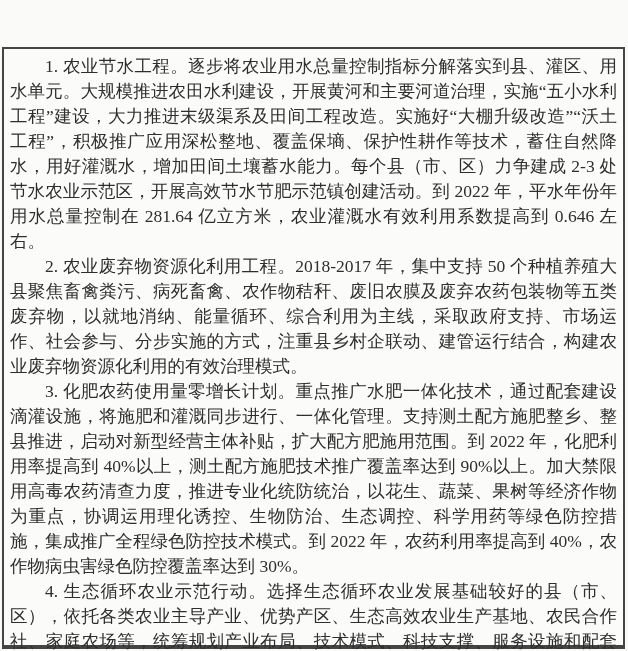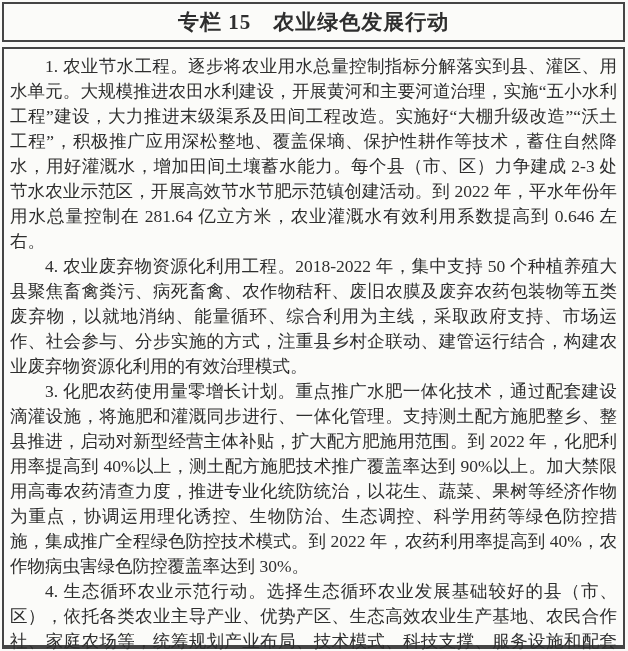"专栏 15 农业绿色发展行动" div.title-box { html: <div> <span>专栏 15 农业绿色发展行动</span> </div> -> none }
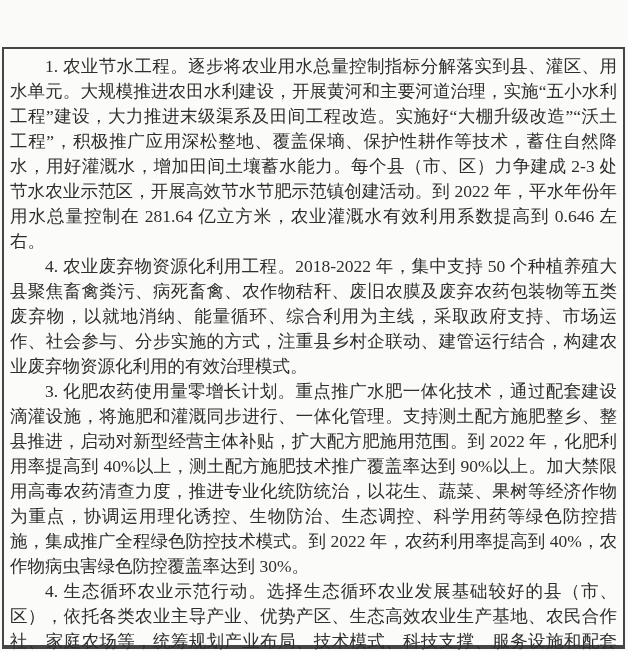"4. 农业废弃物资源化利用工程。2018-2022 年，集中支持 50" p { text: 4. 农业废弃物资源化利用工程。2018-2022 -> 2. 农业废弃物资源化利用工程。2018-2017 }
